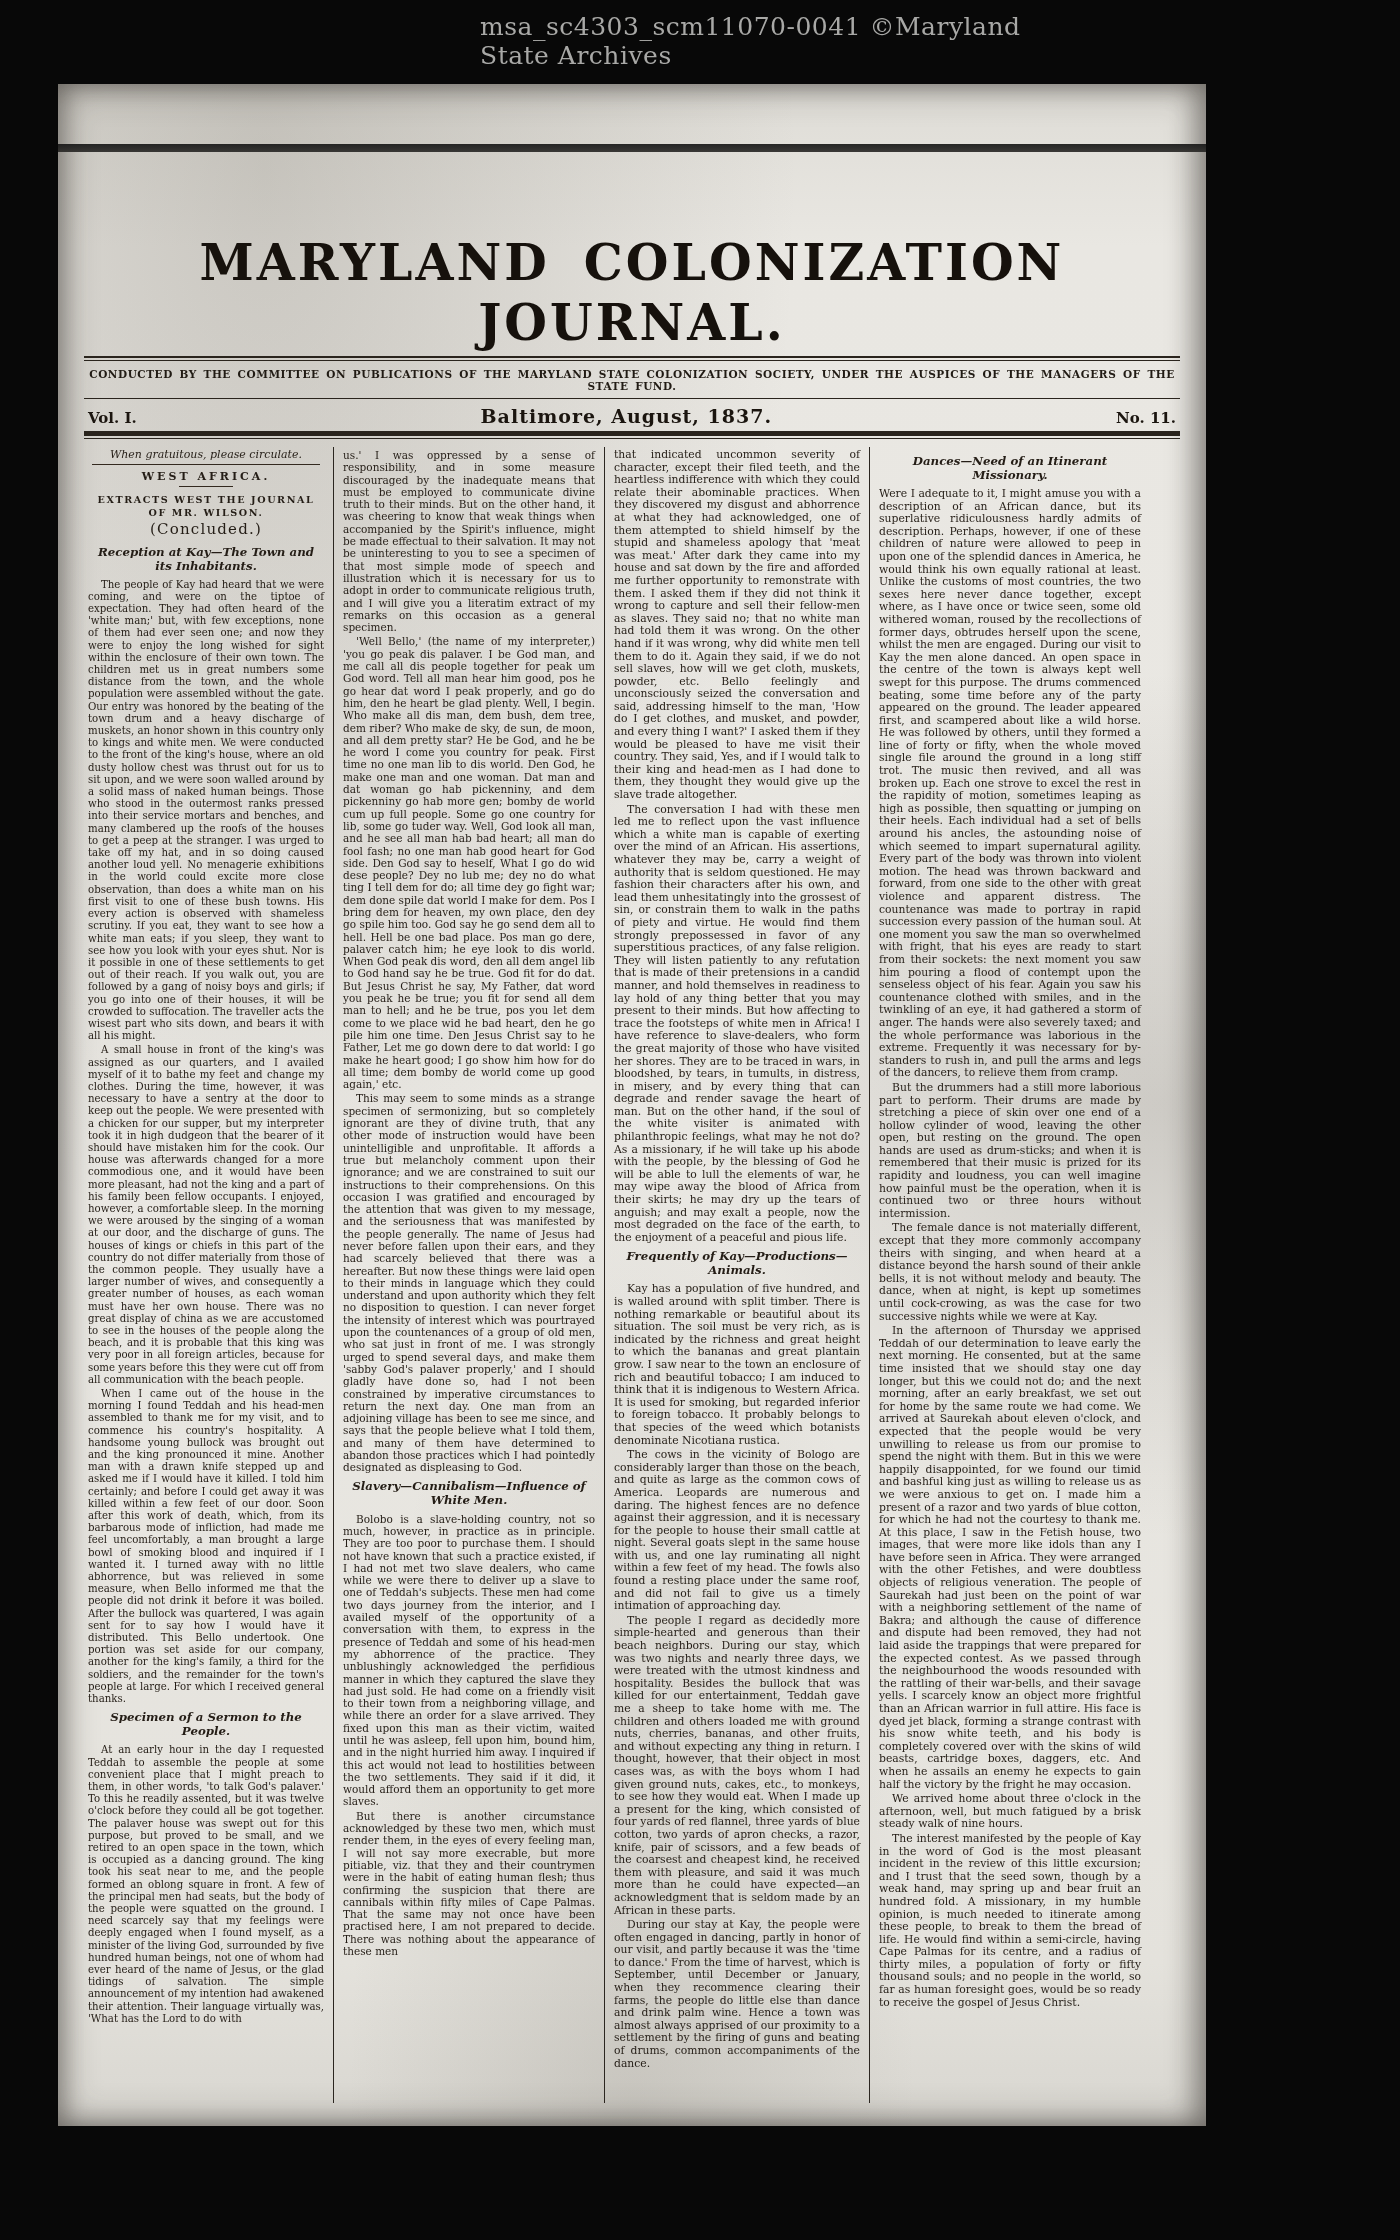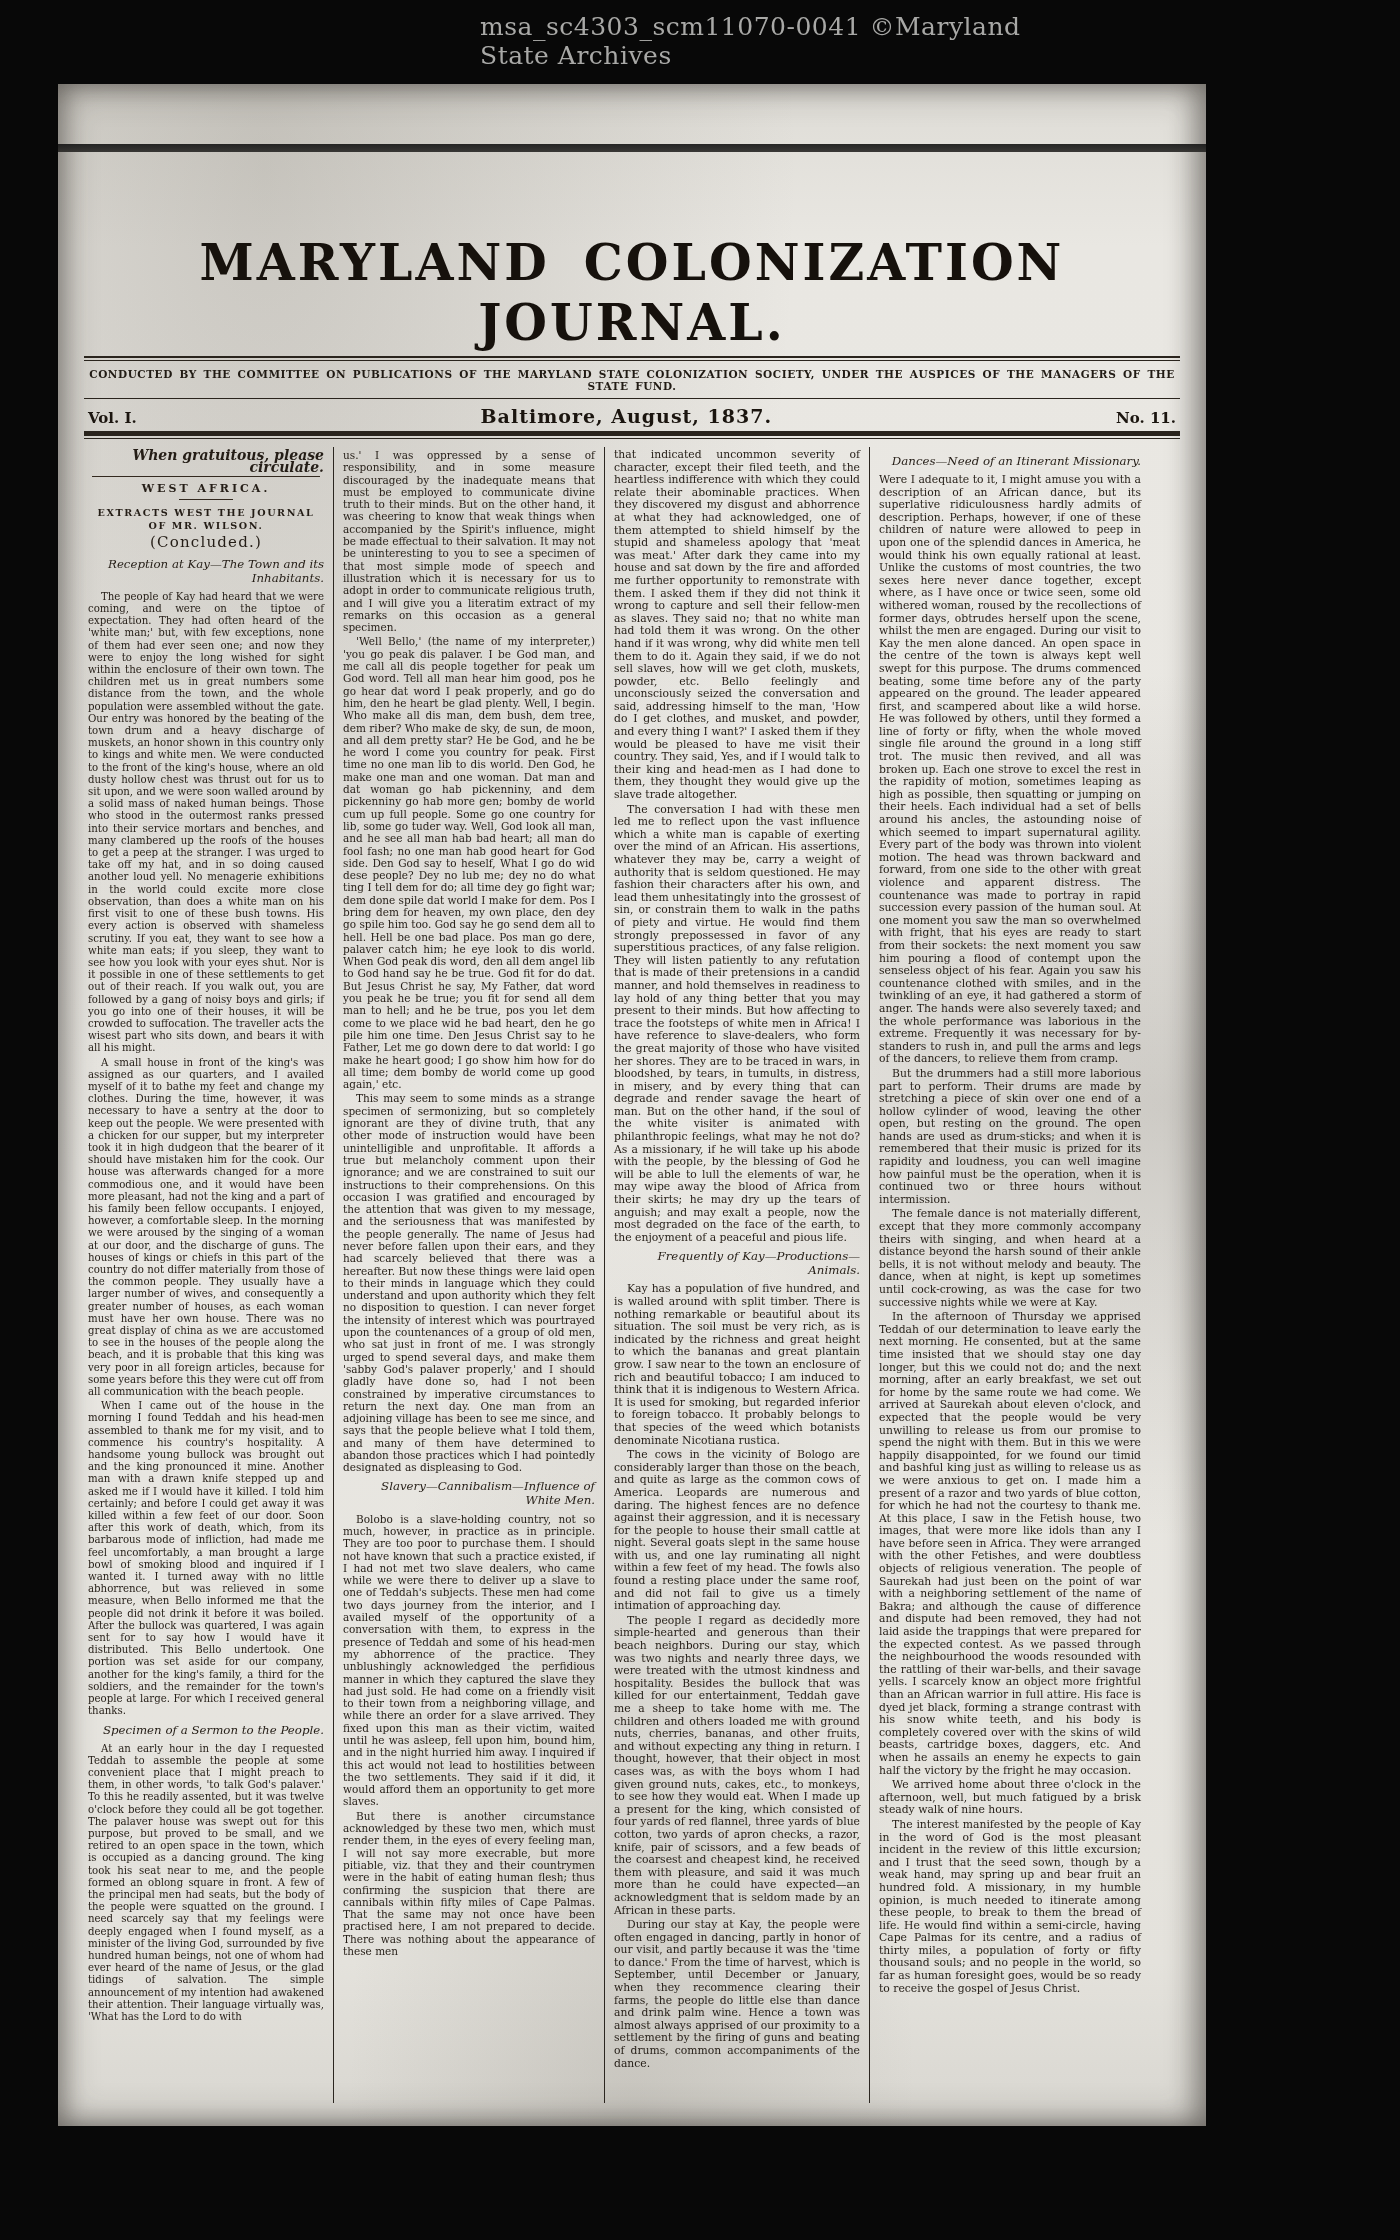"When gratuitous, please circulate." .circ { font-size: 14px -> 11px; font-weight: bold -> normal; text-align: right -> center }
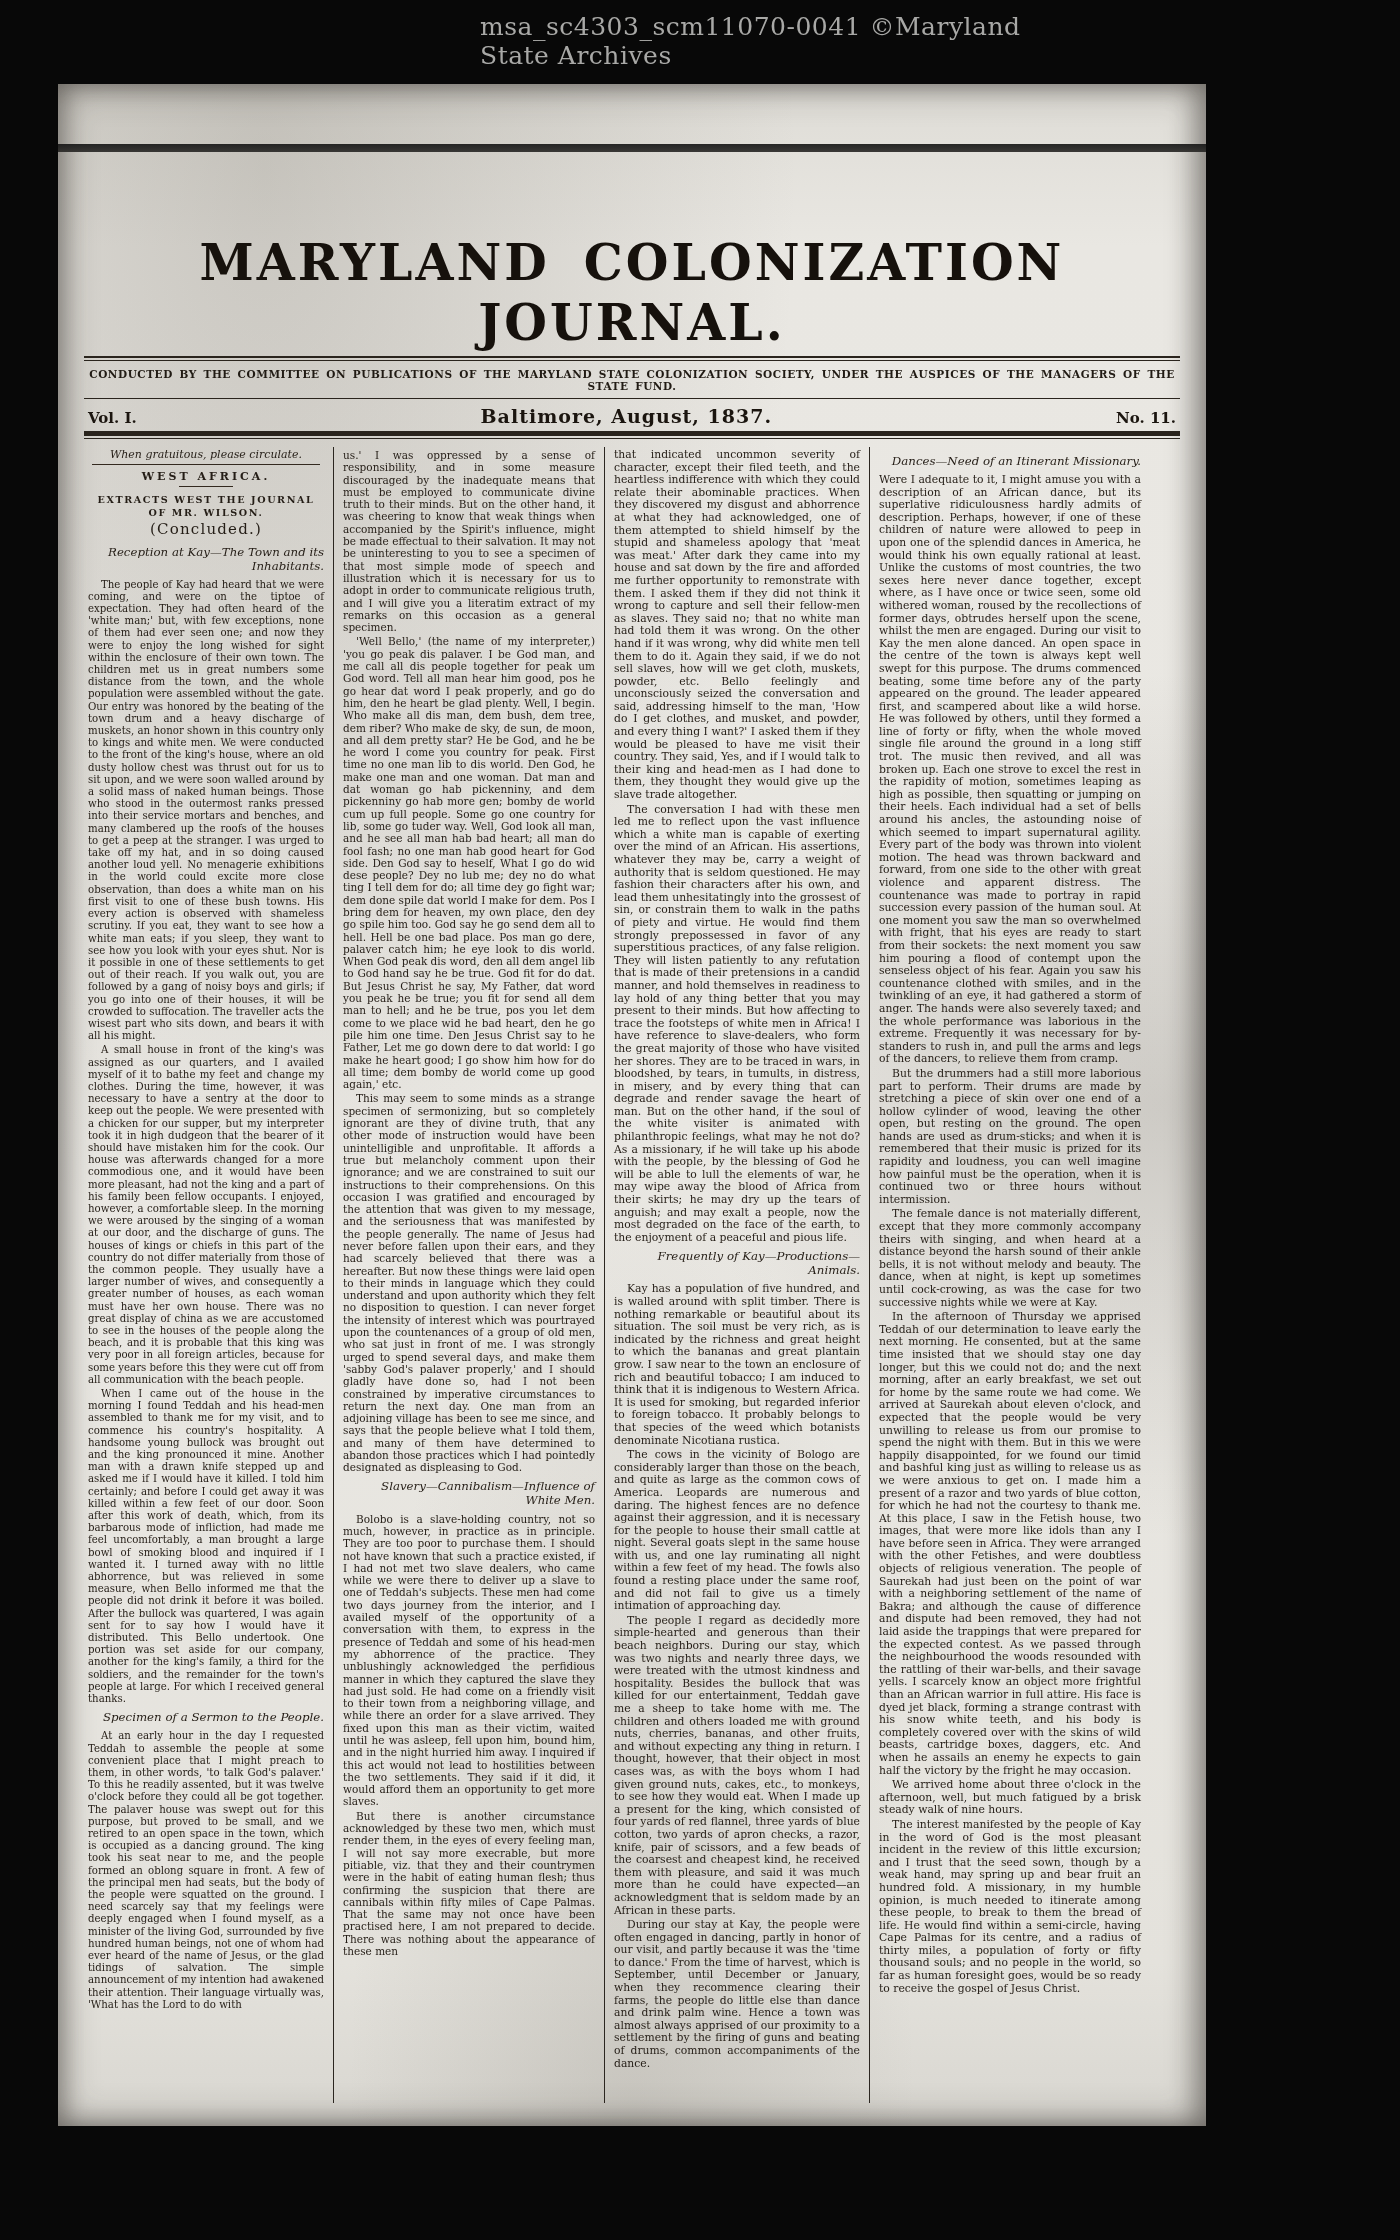"Dances—Need of an Itinerant Missionary." .h-ital { font-weight: 400 -> 700; text-align: right -> center }
